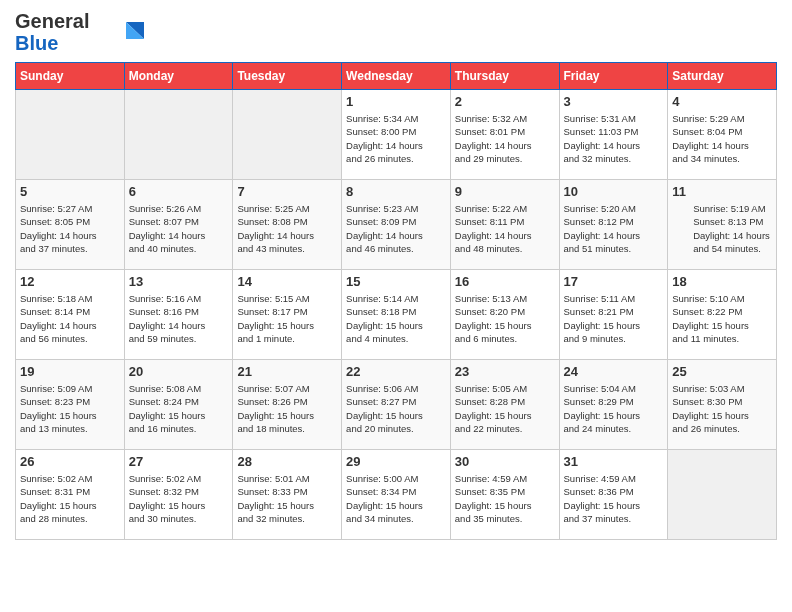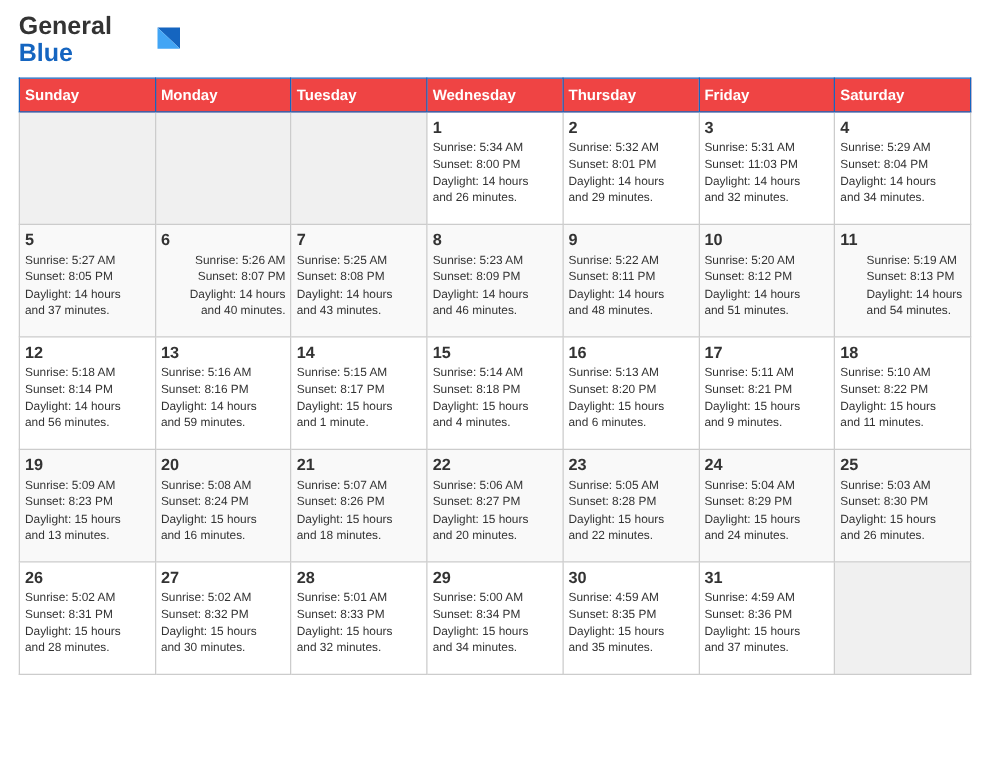"Sunrise: 5:26 AM" div.day-info { text-align: right -> none }
